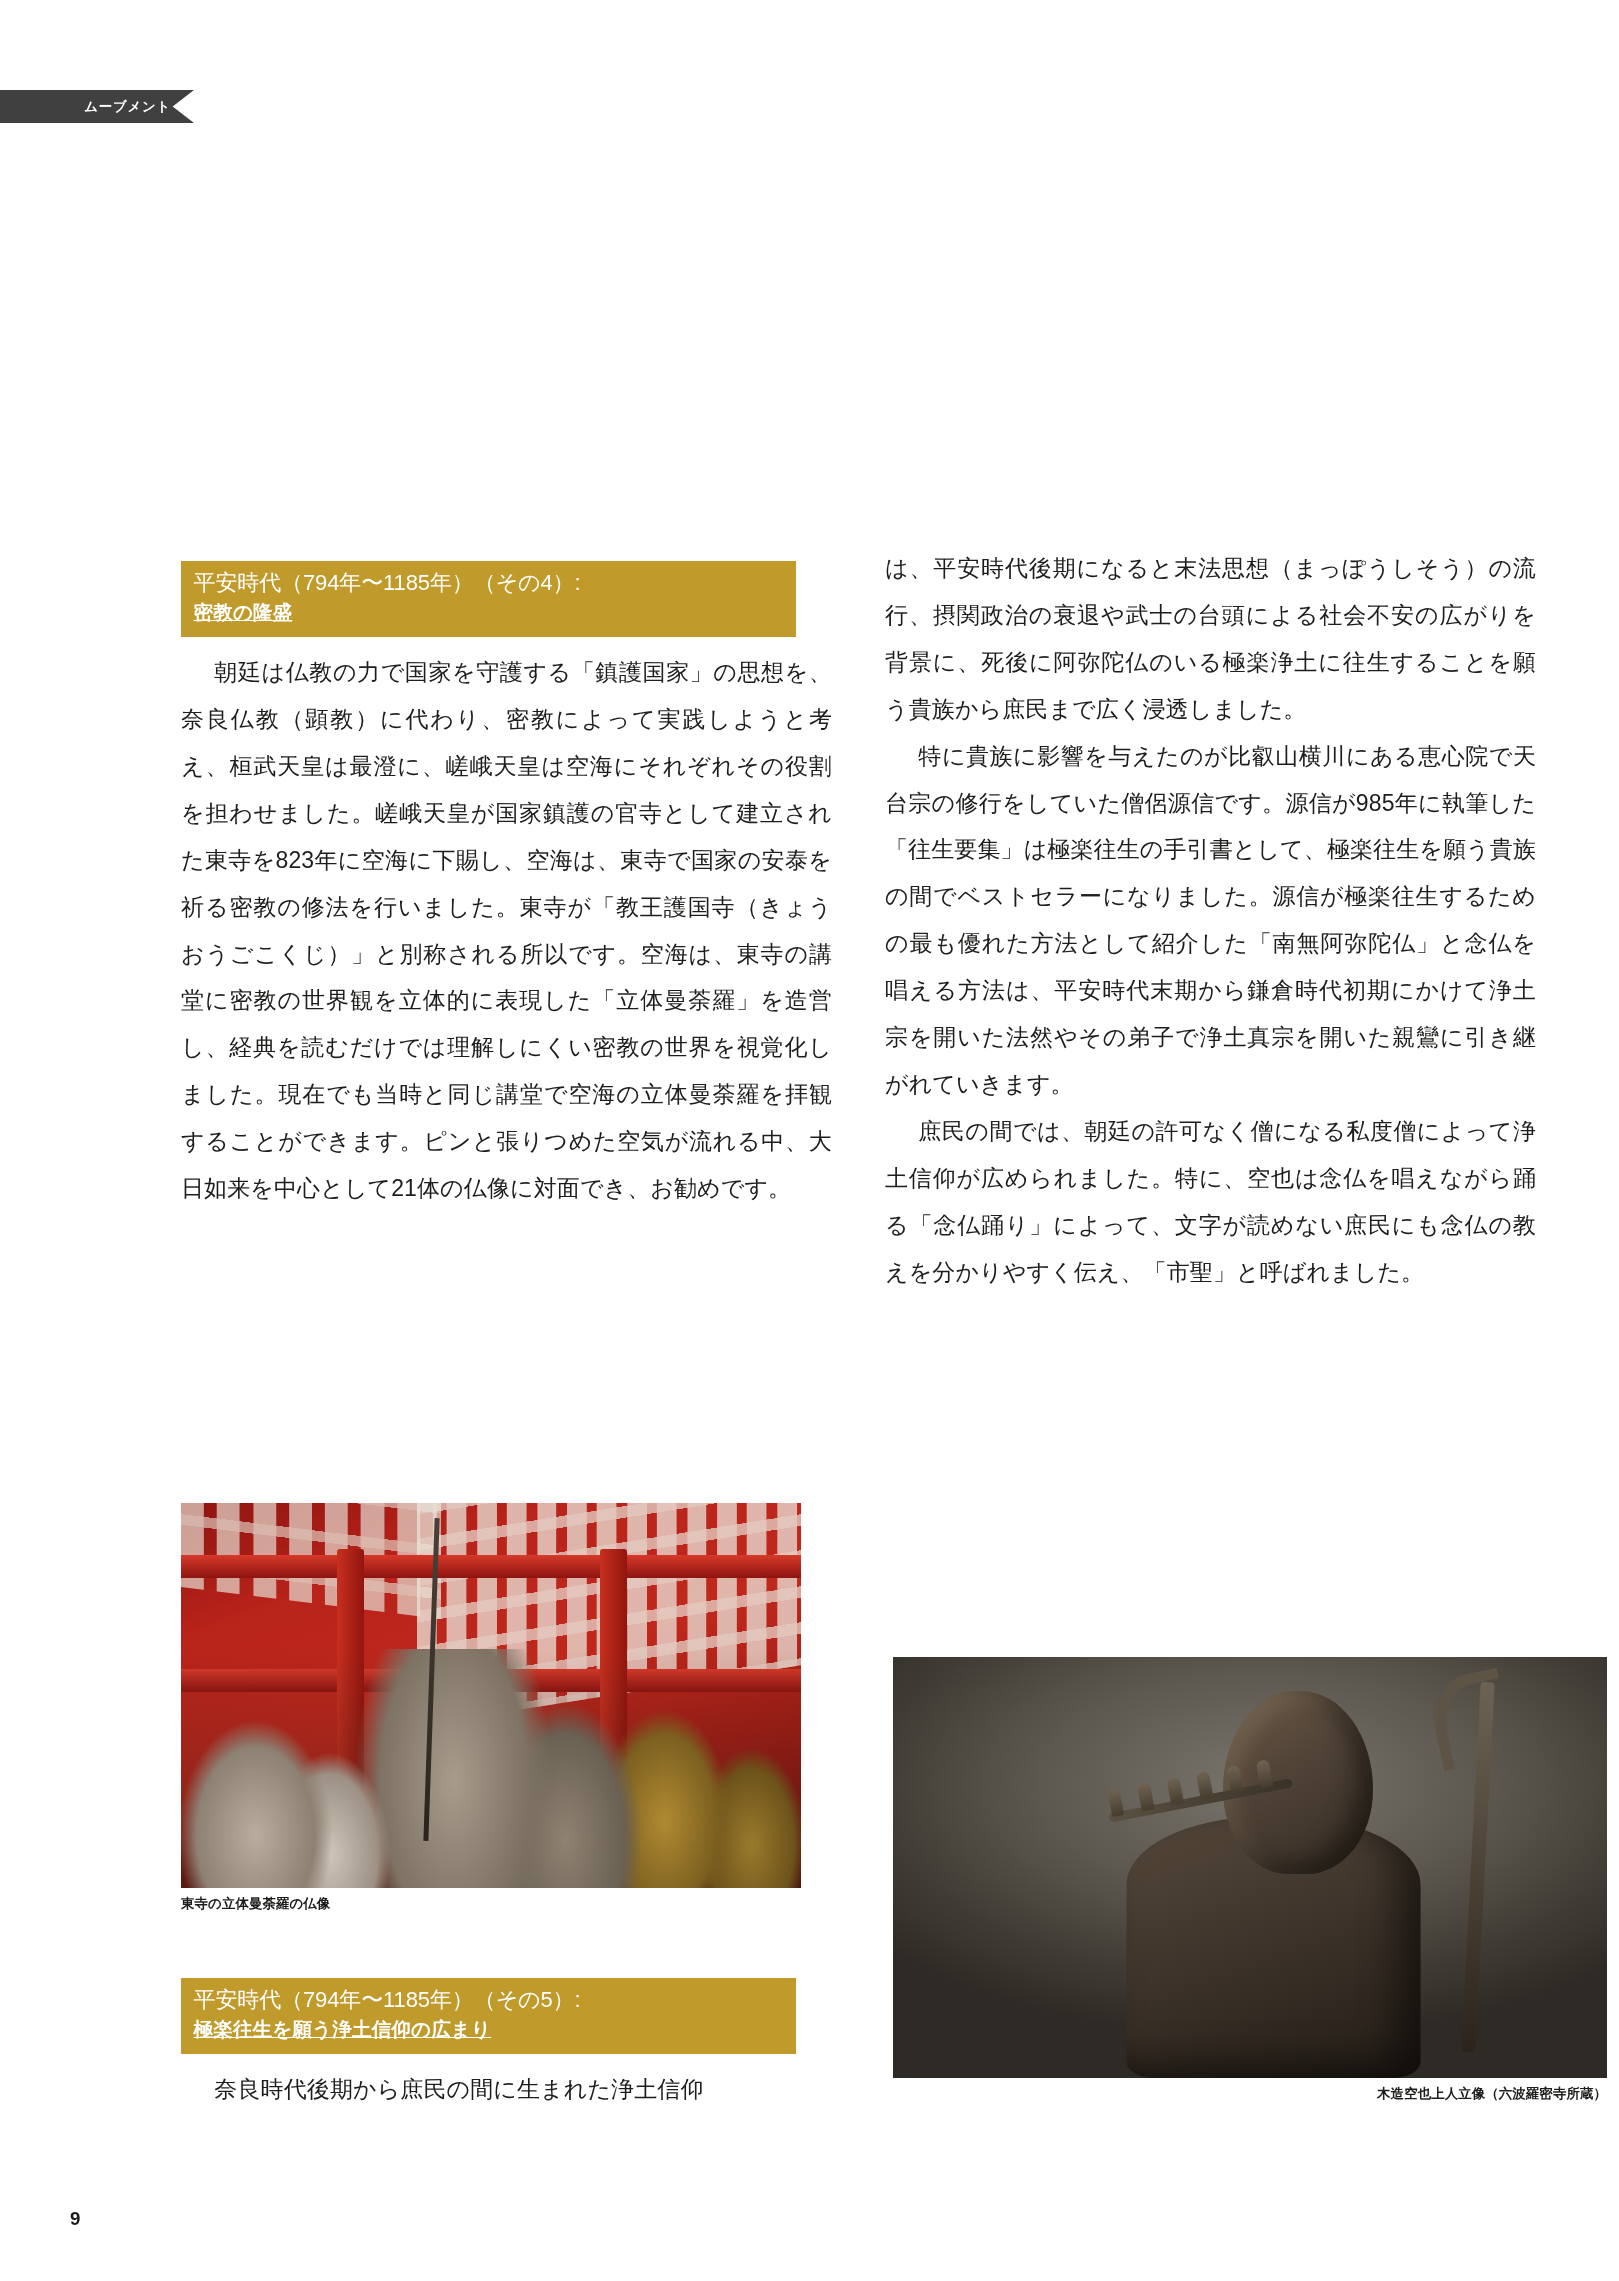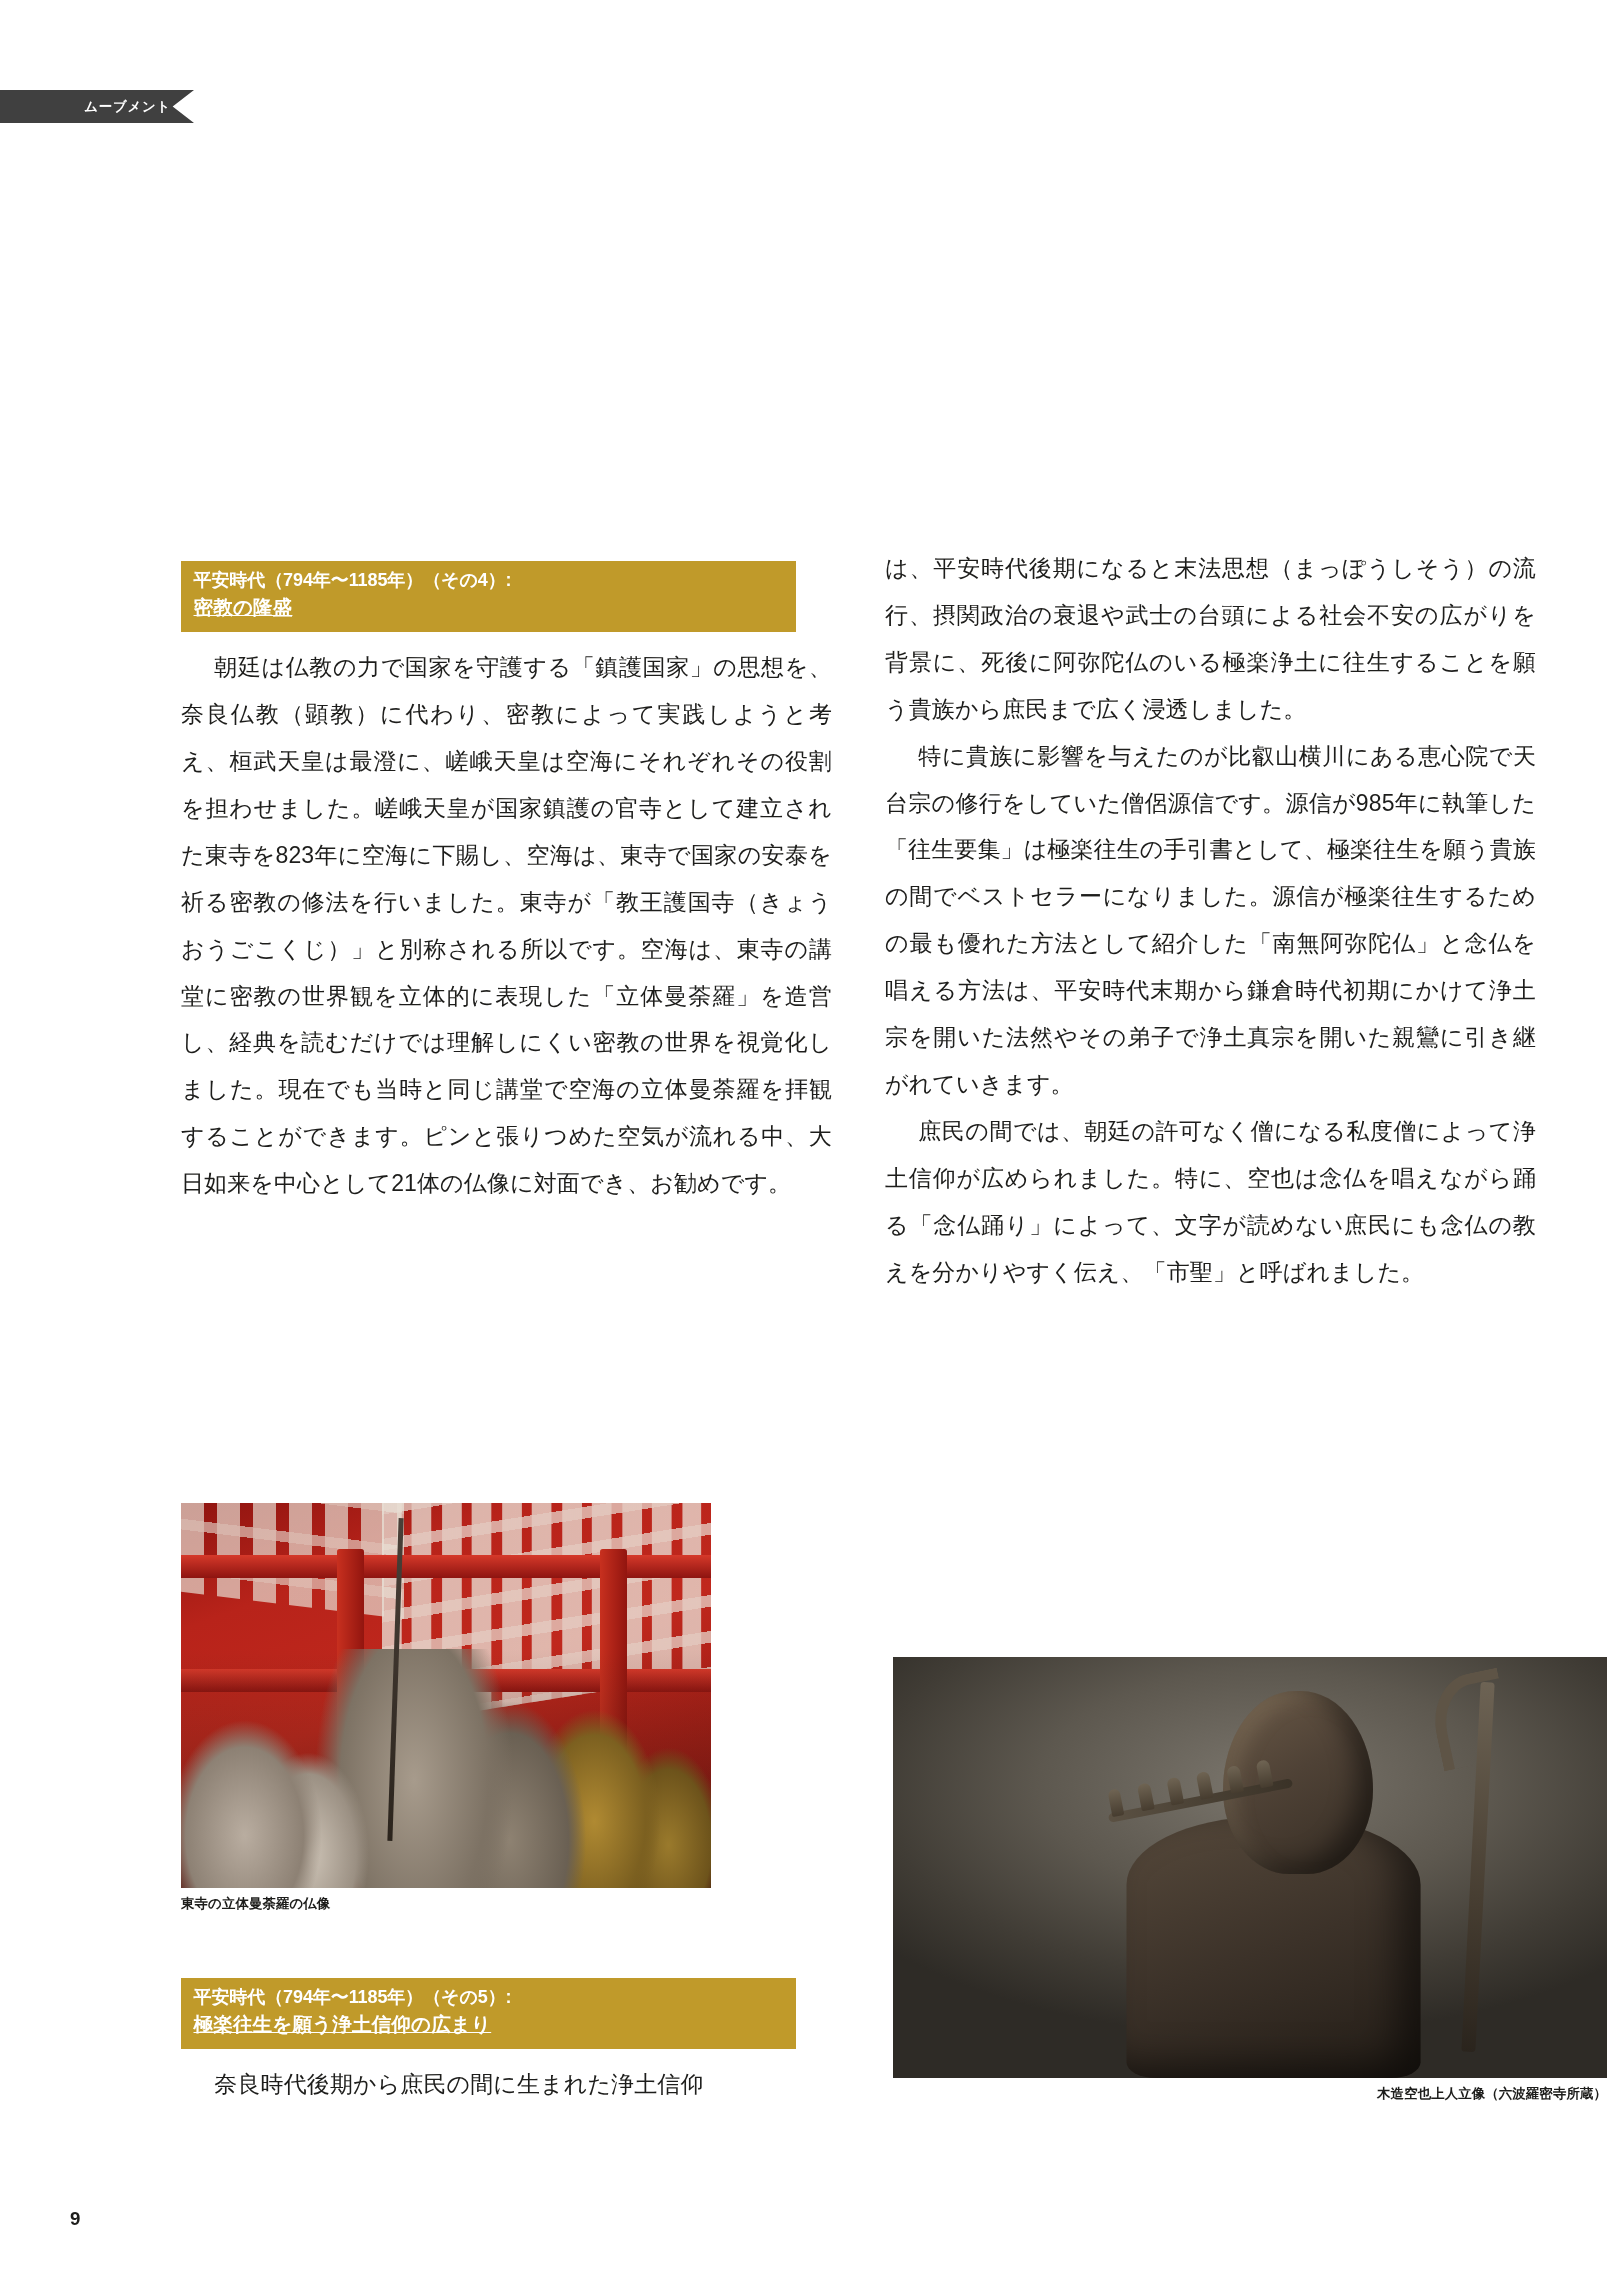"平安時代（794年〜1185年）（その4）:" .heading-main { font-size: 18px -> 22px; font-weight: bold -> normal }
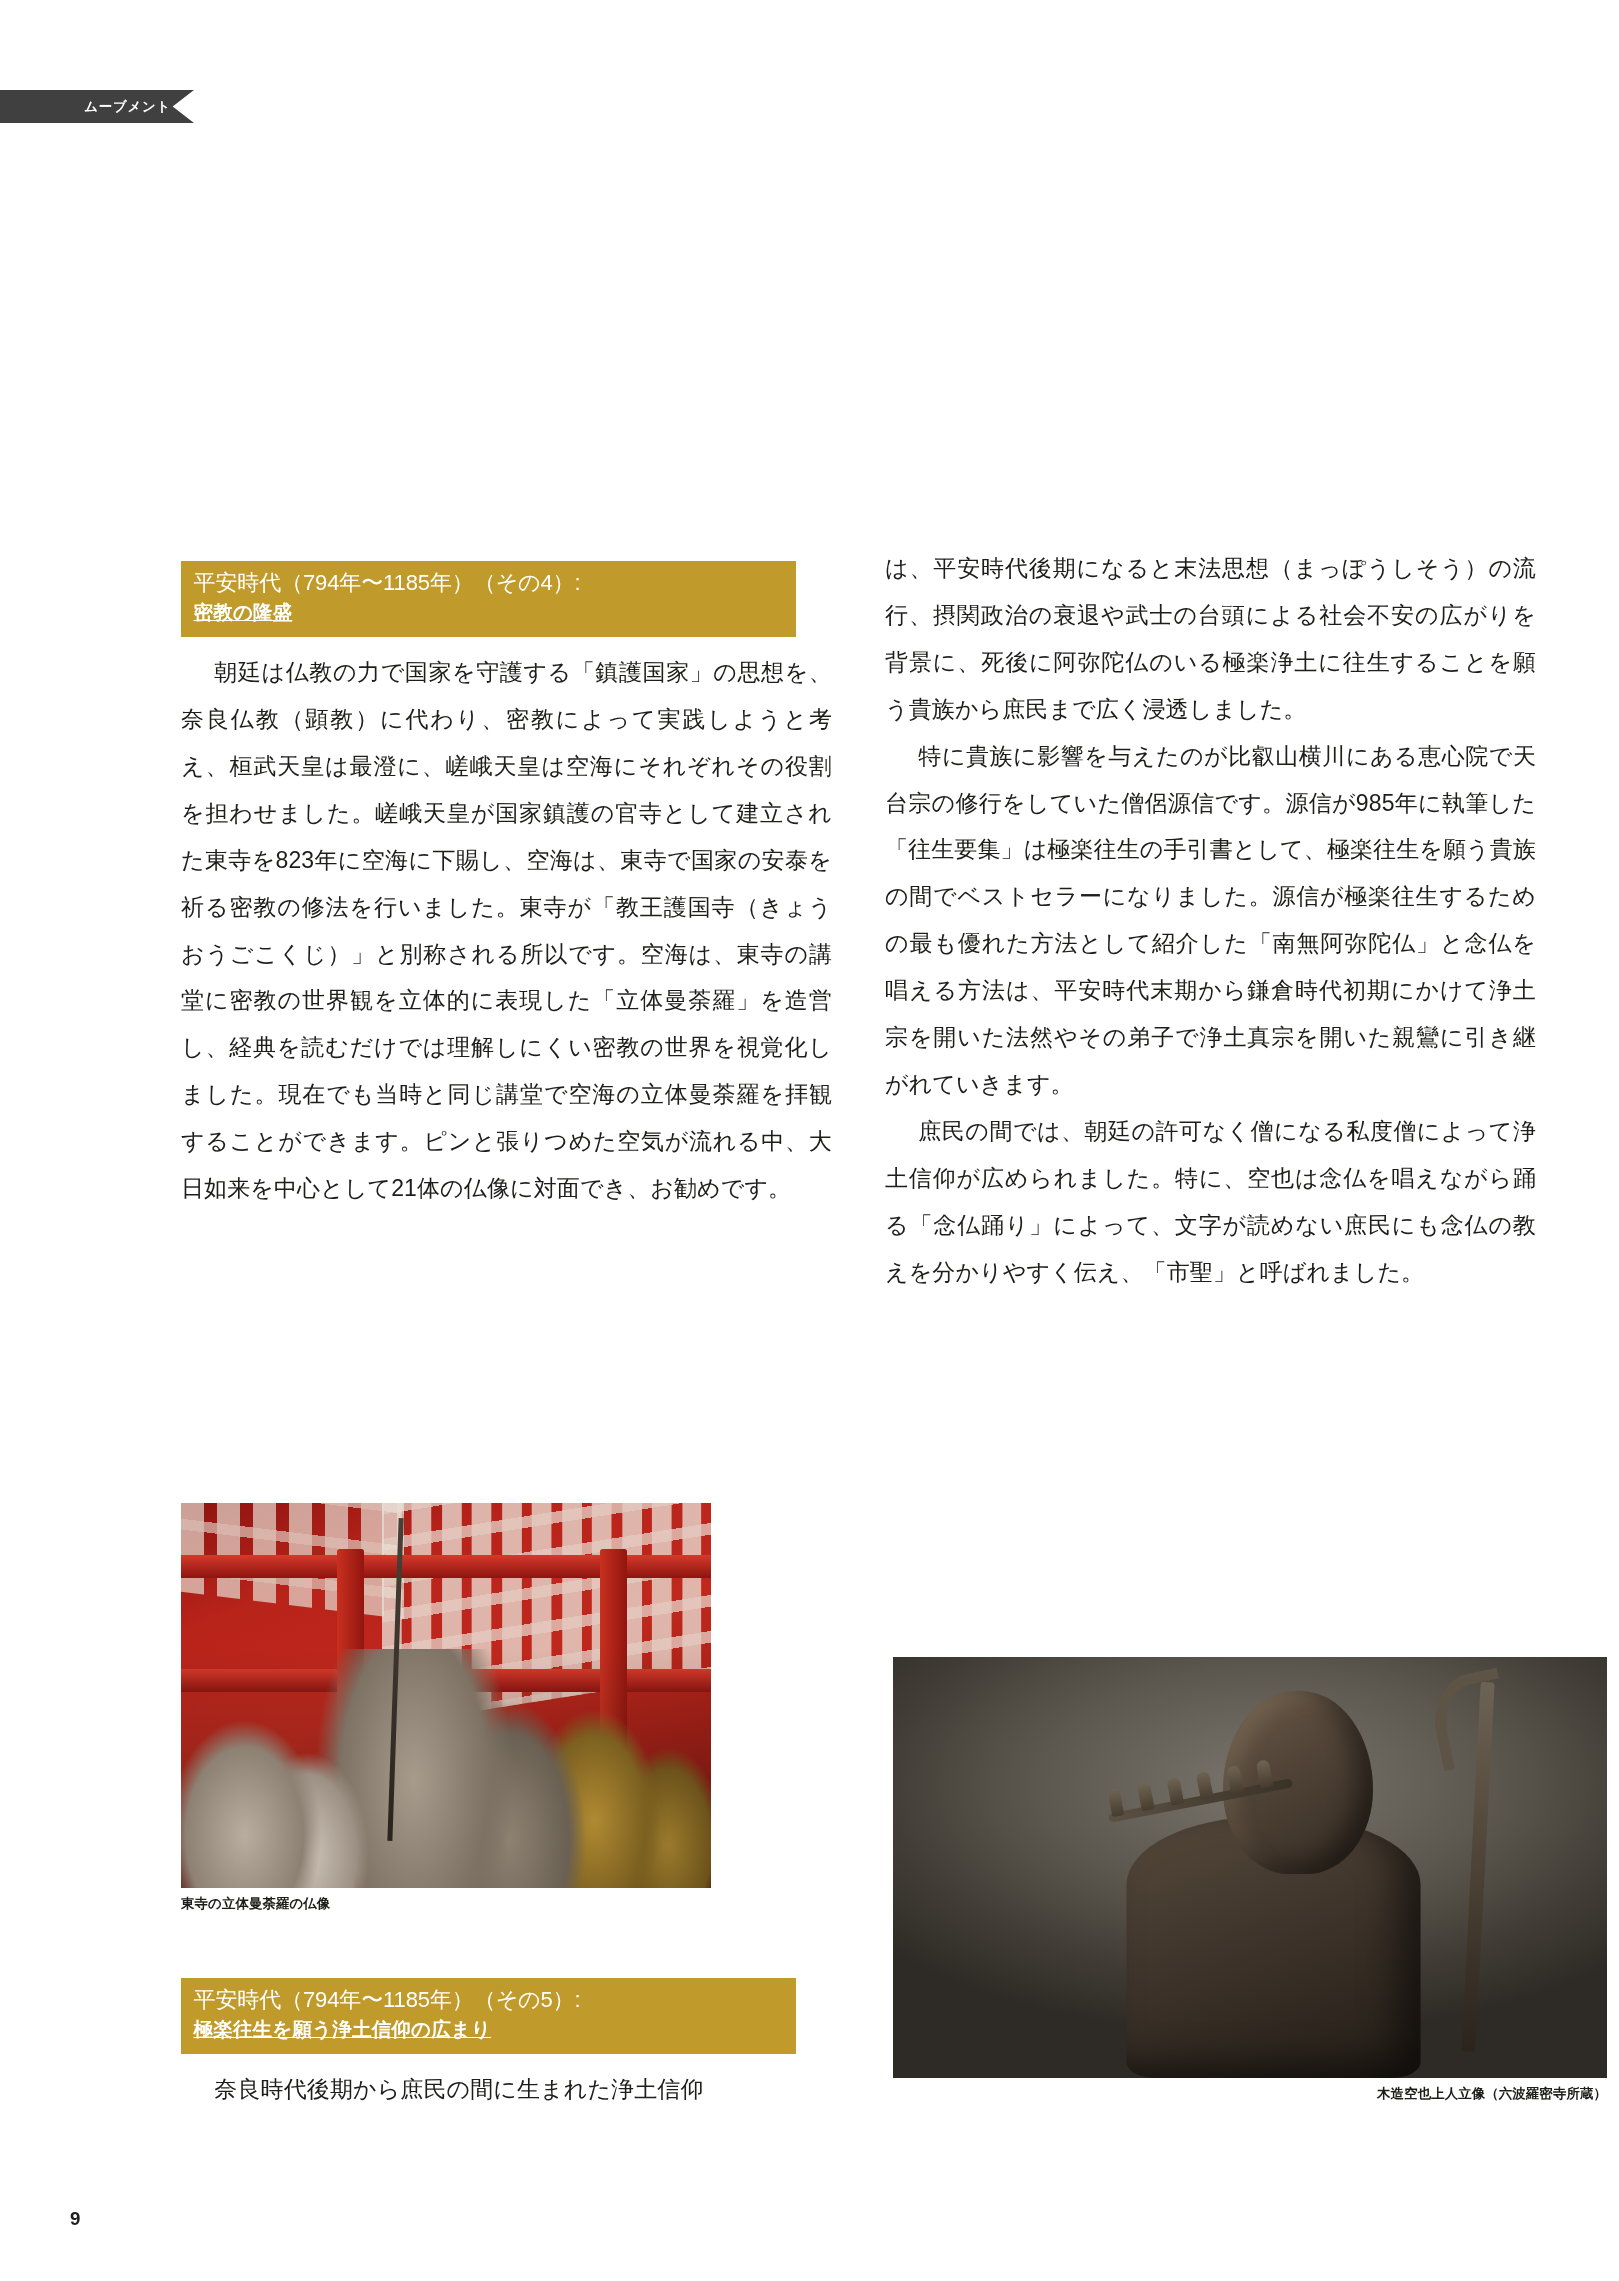"東寺の立体曼荼羅の仏像" .fig-left { width: 530px -> 620px }
